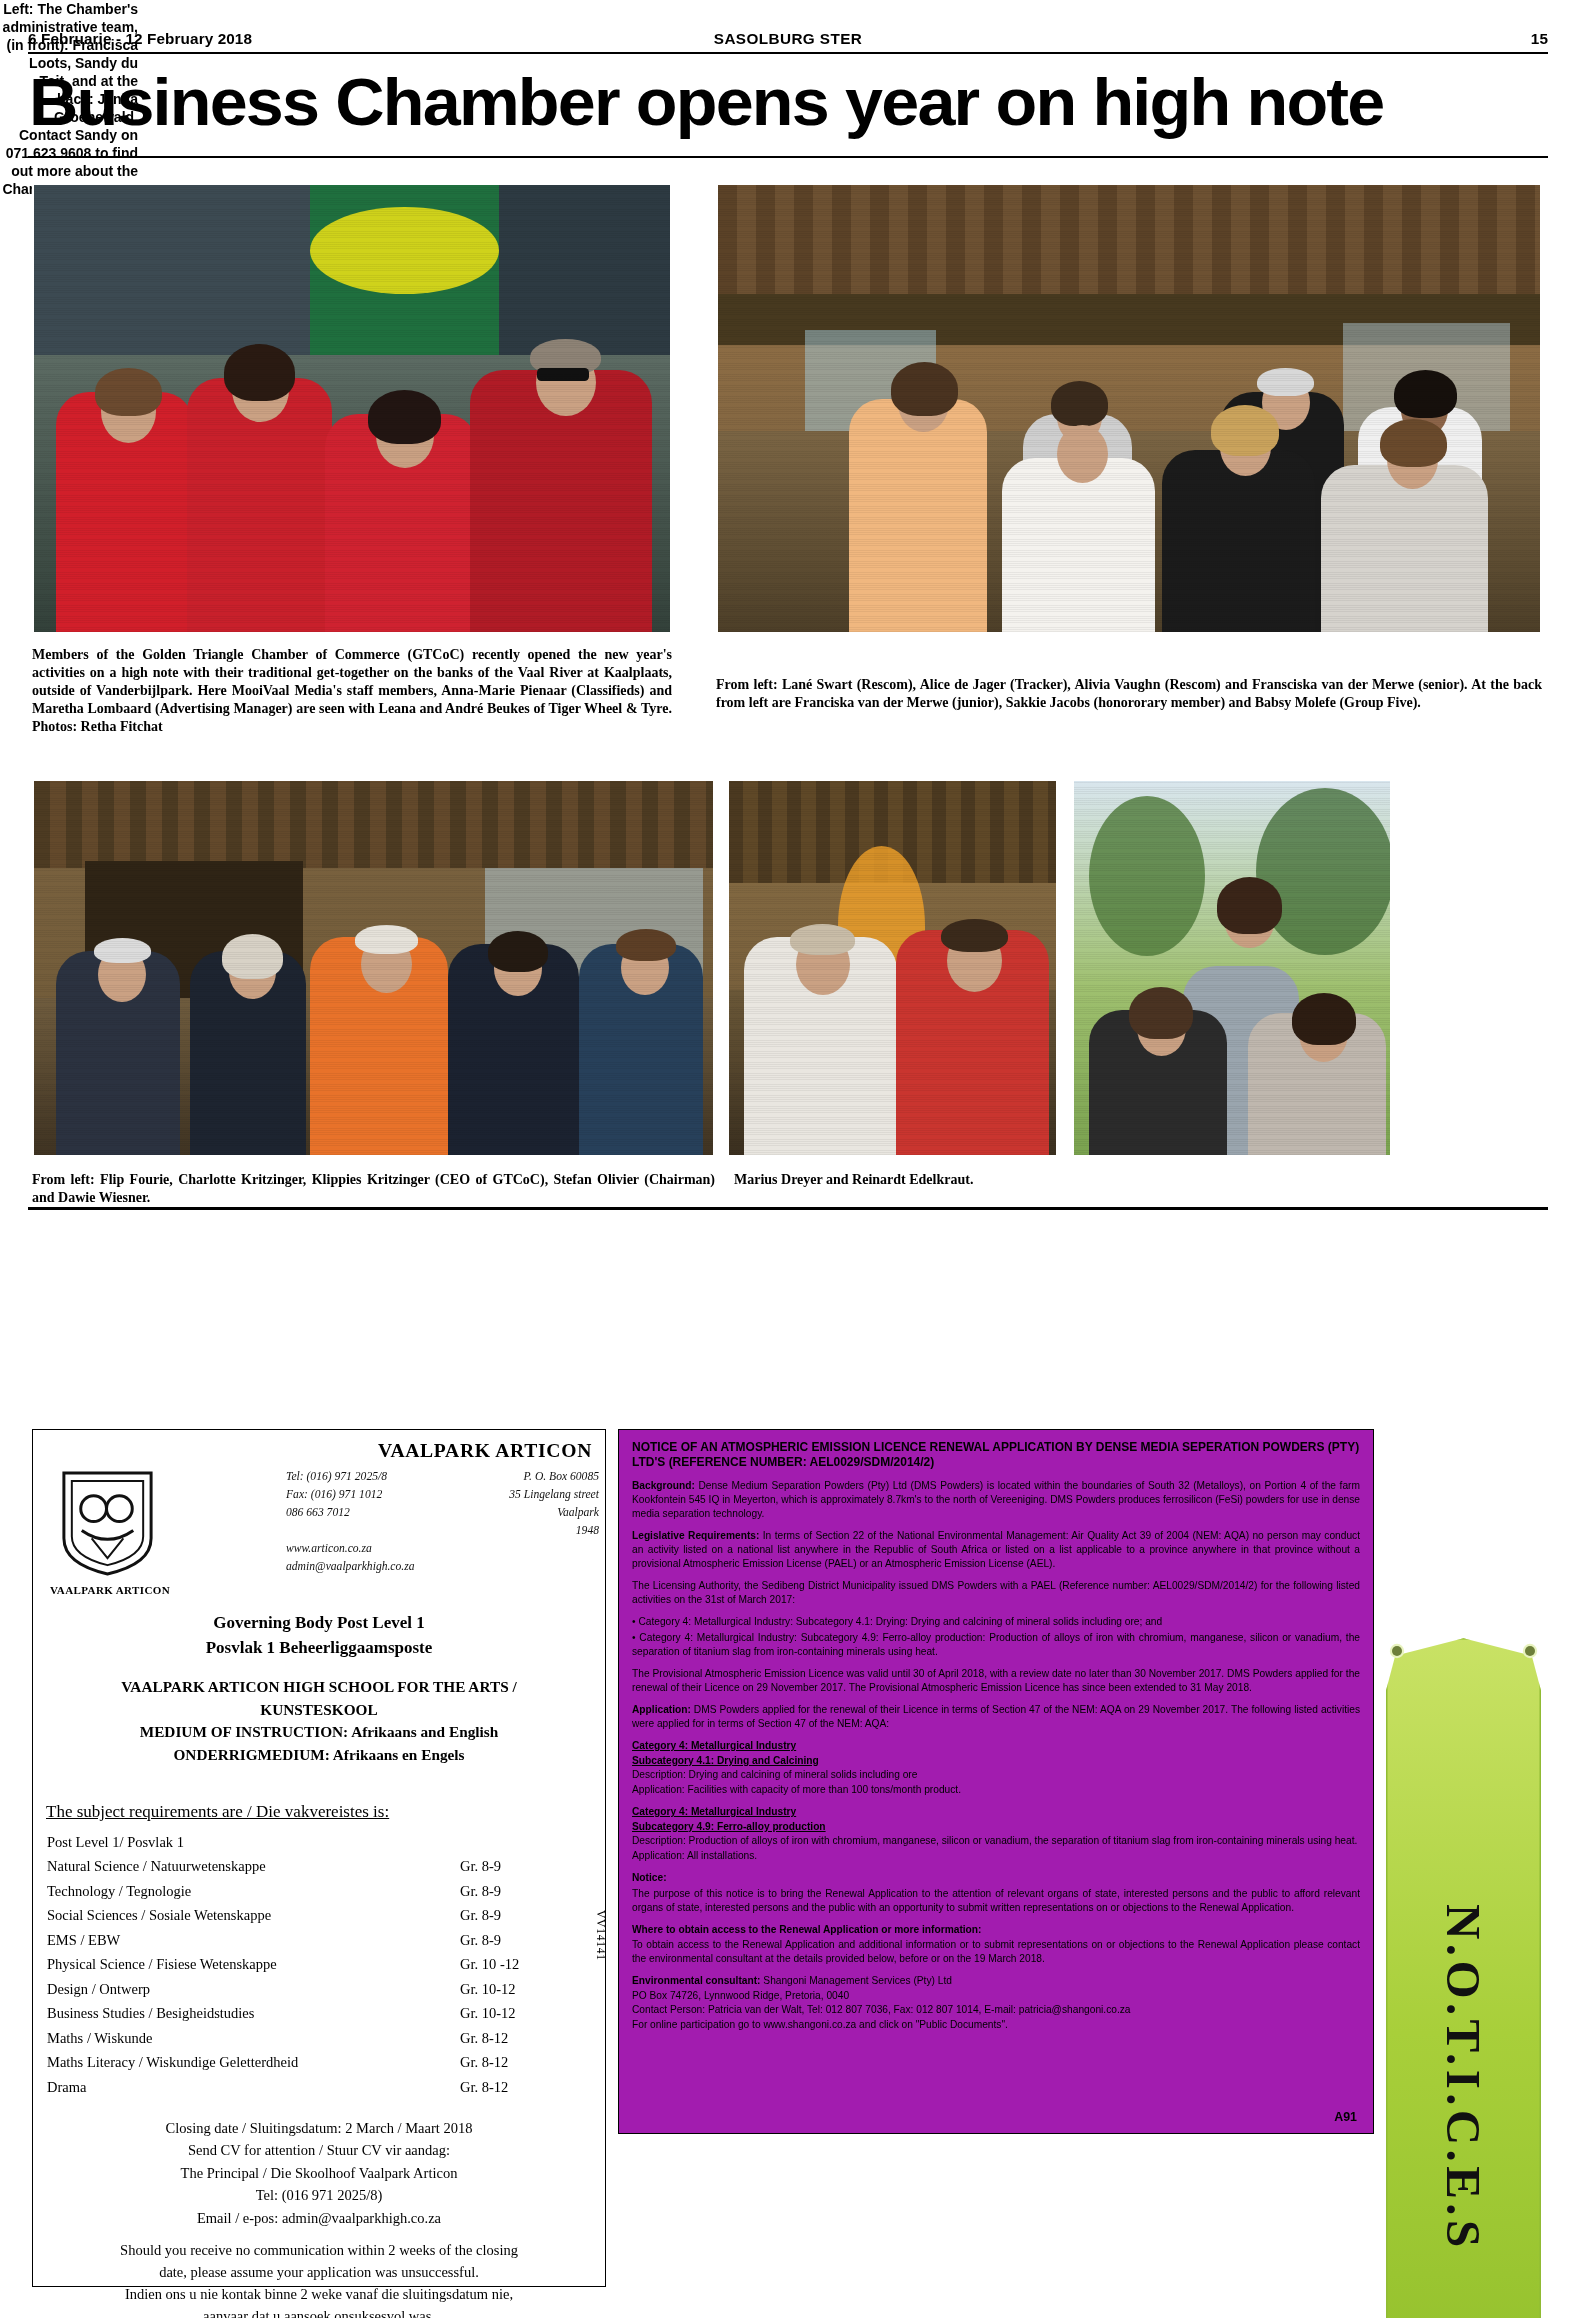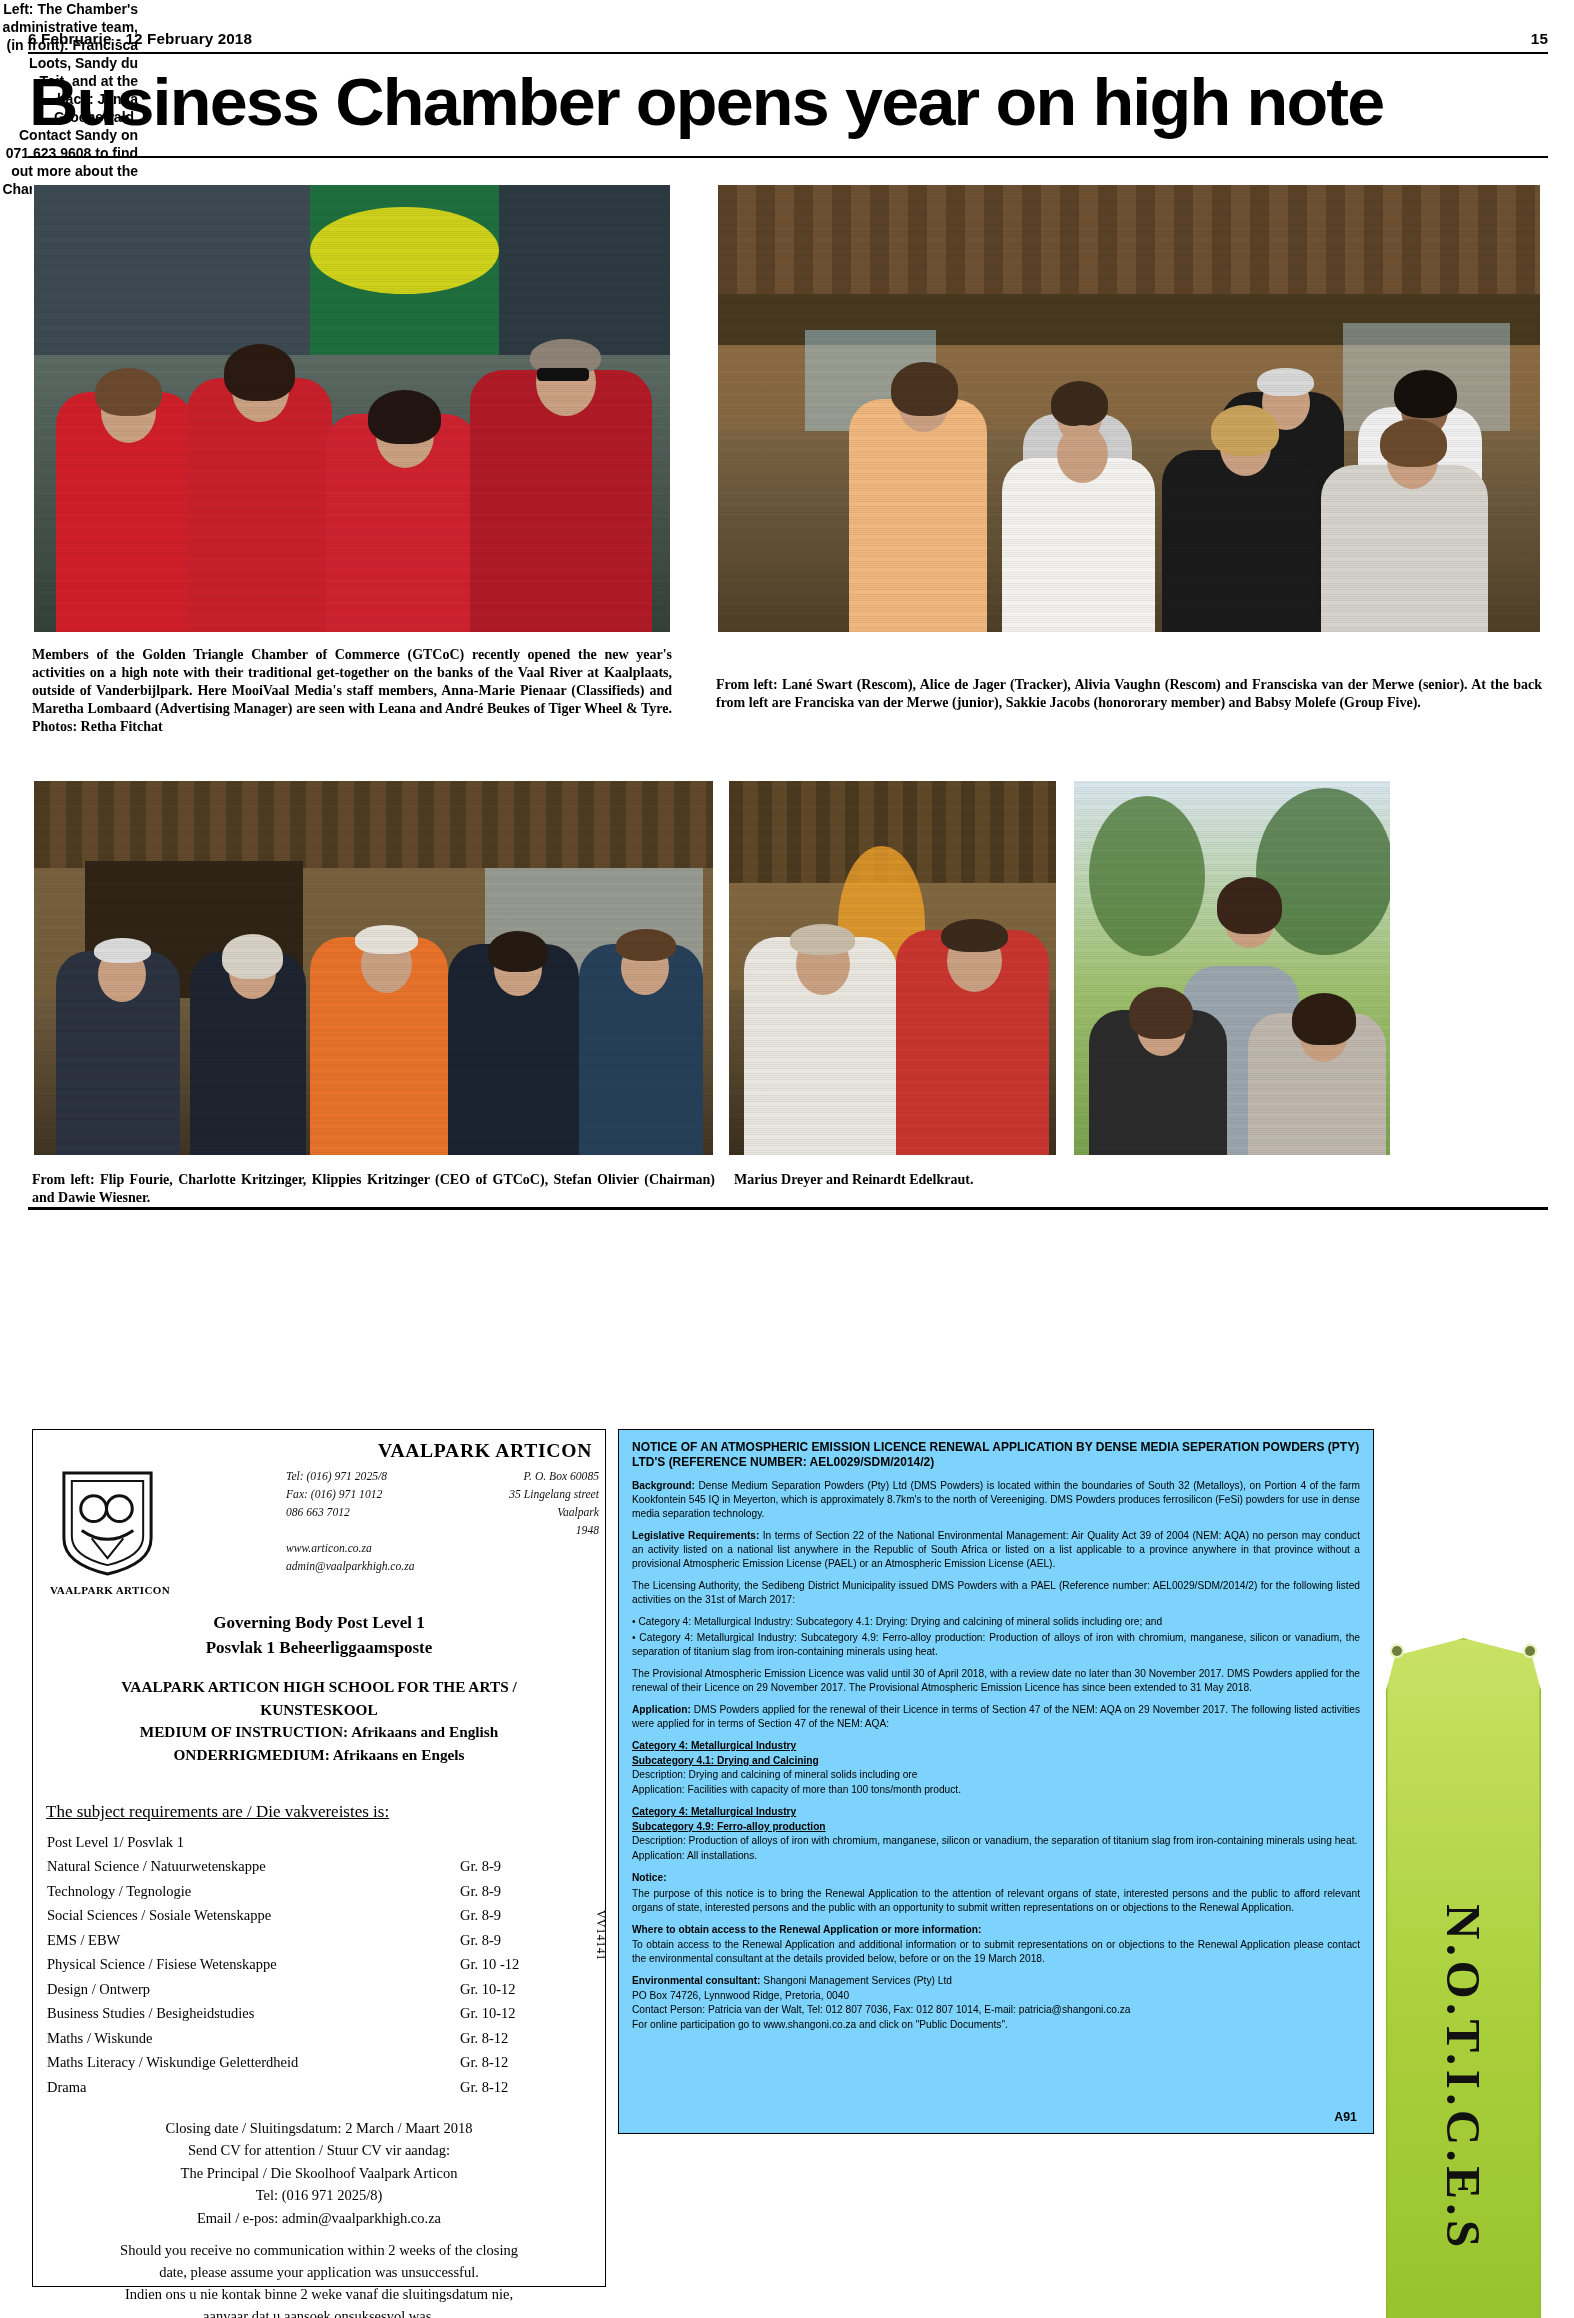"SASOLBURG STER" span.center { html: none -> <span>SASOLBURG STER</span> }
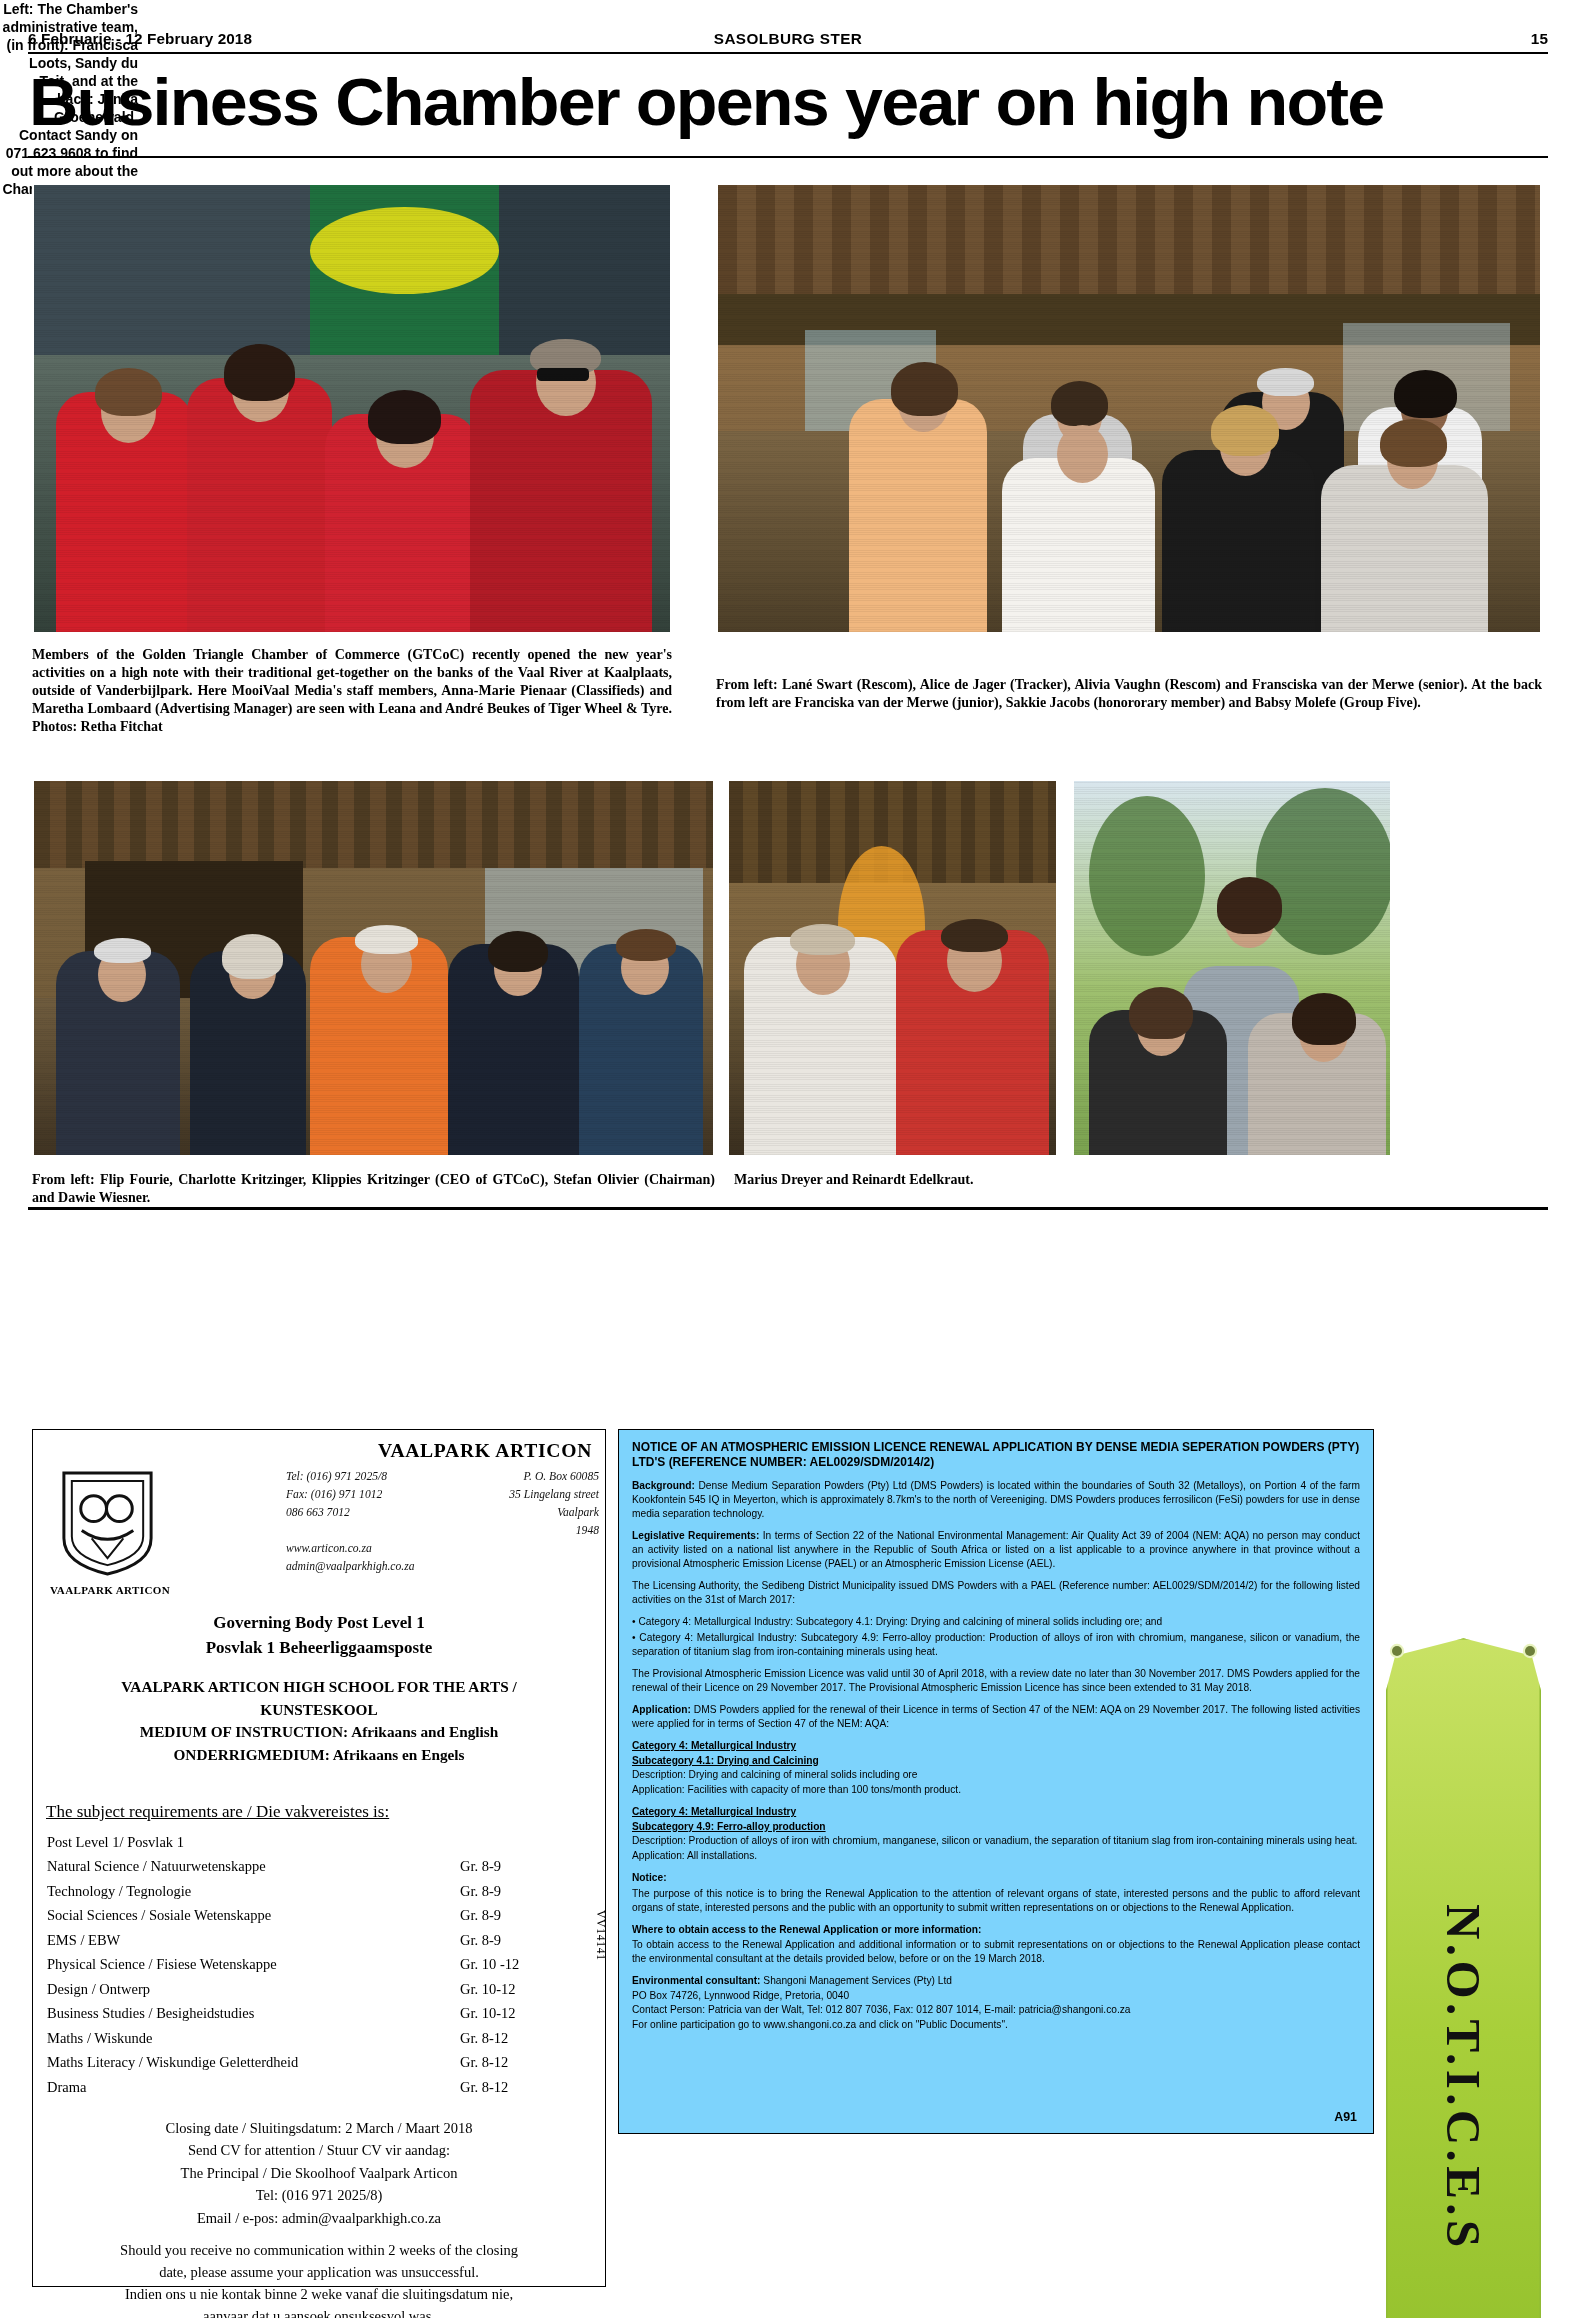"NOTICE OF AN ATMOSPHERIC EMISSION" #dms { background: #7dd3fc -> #a21caf }
